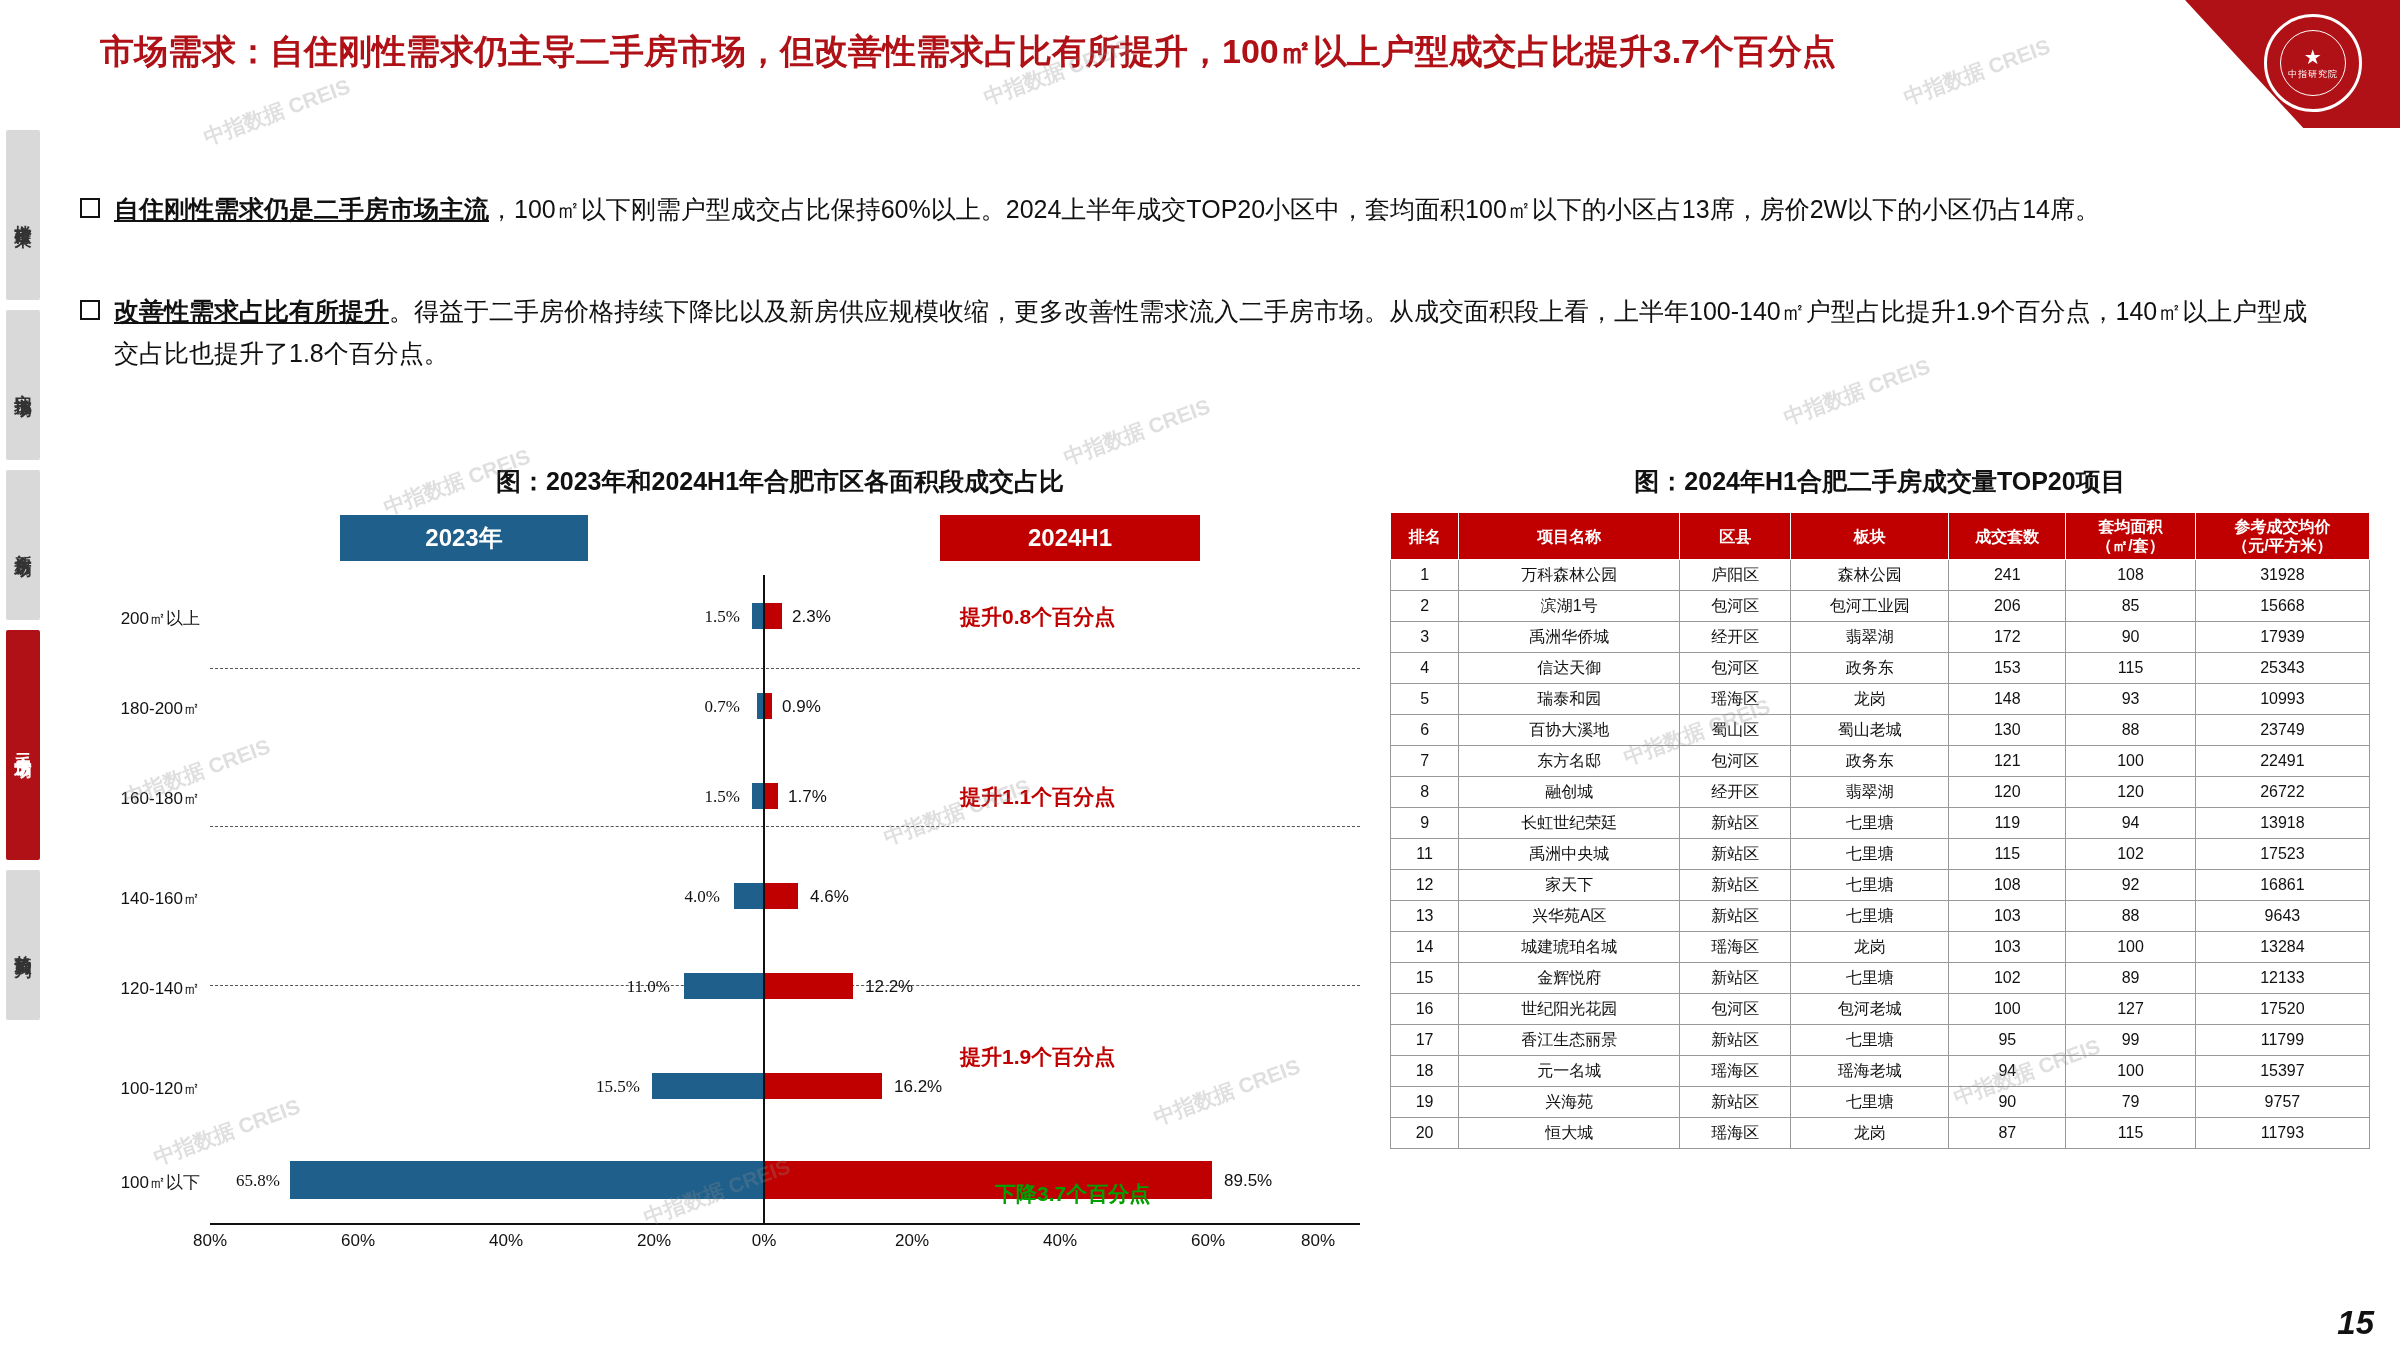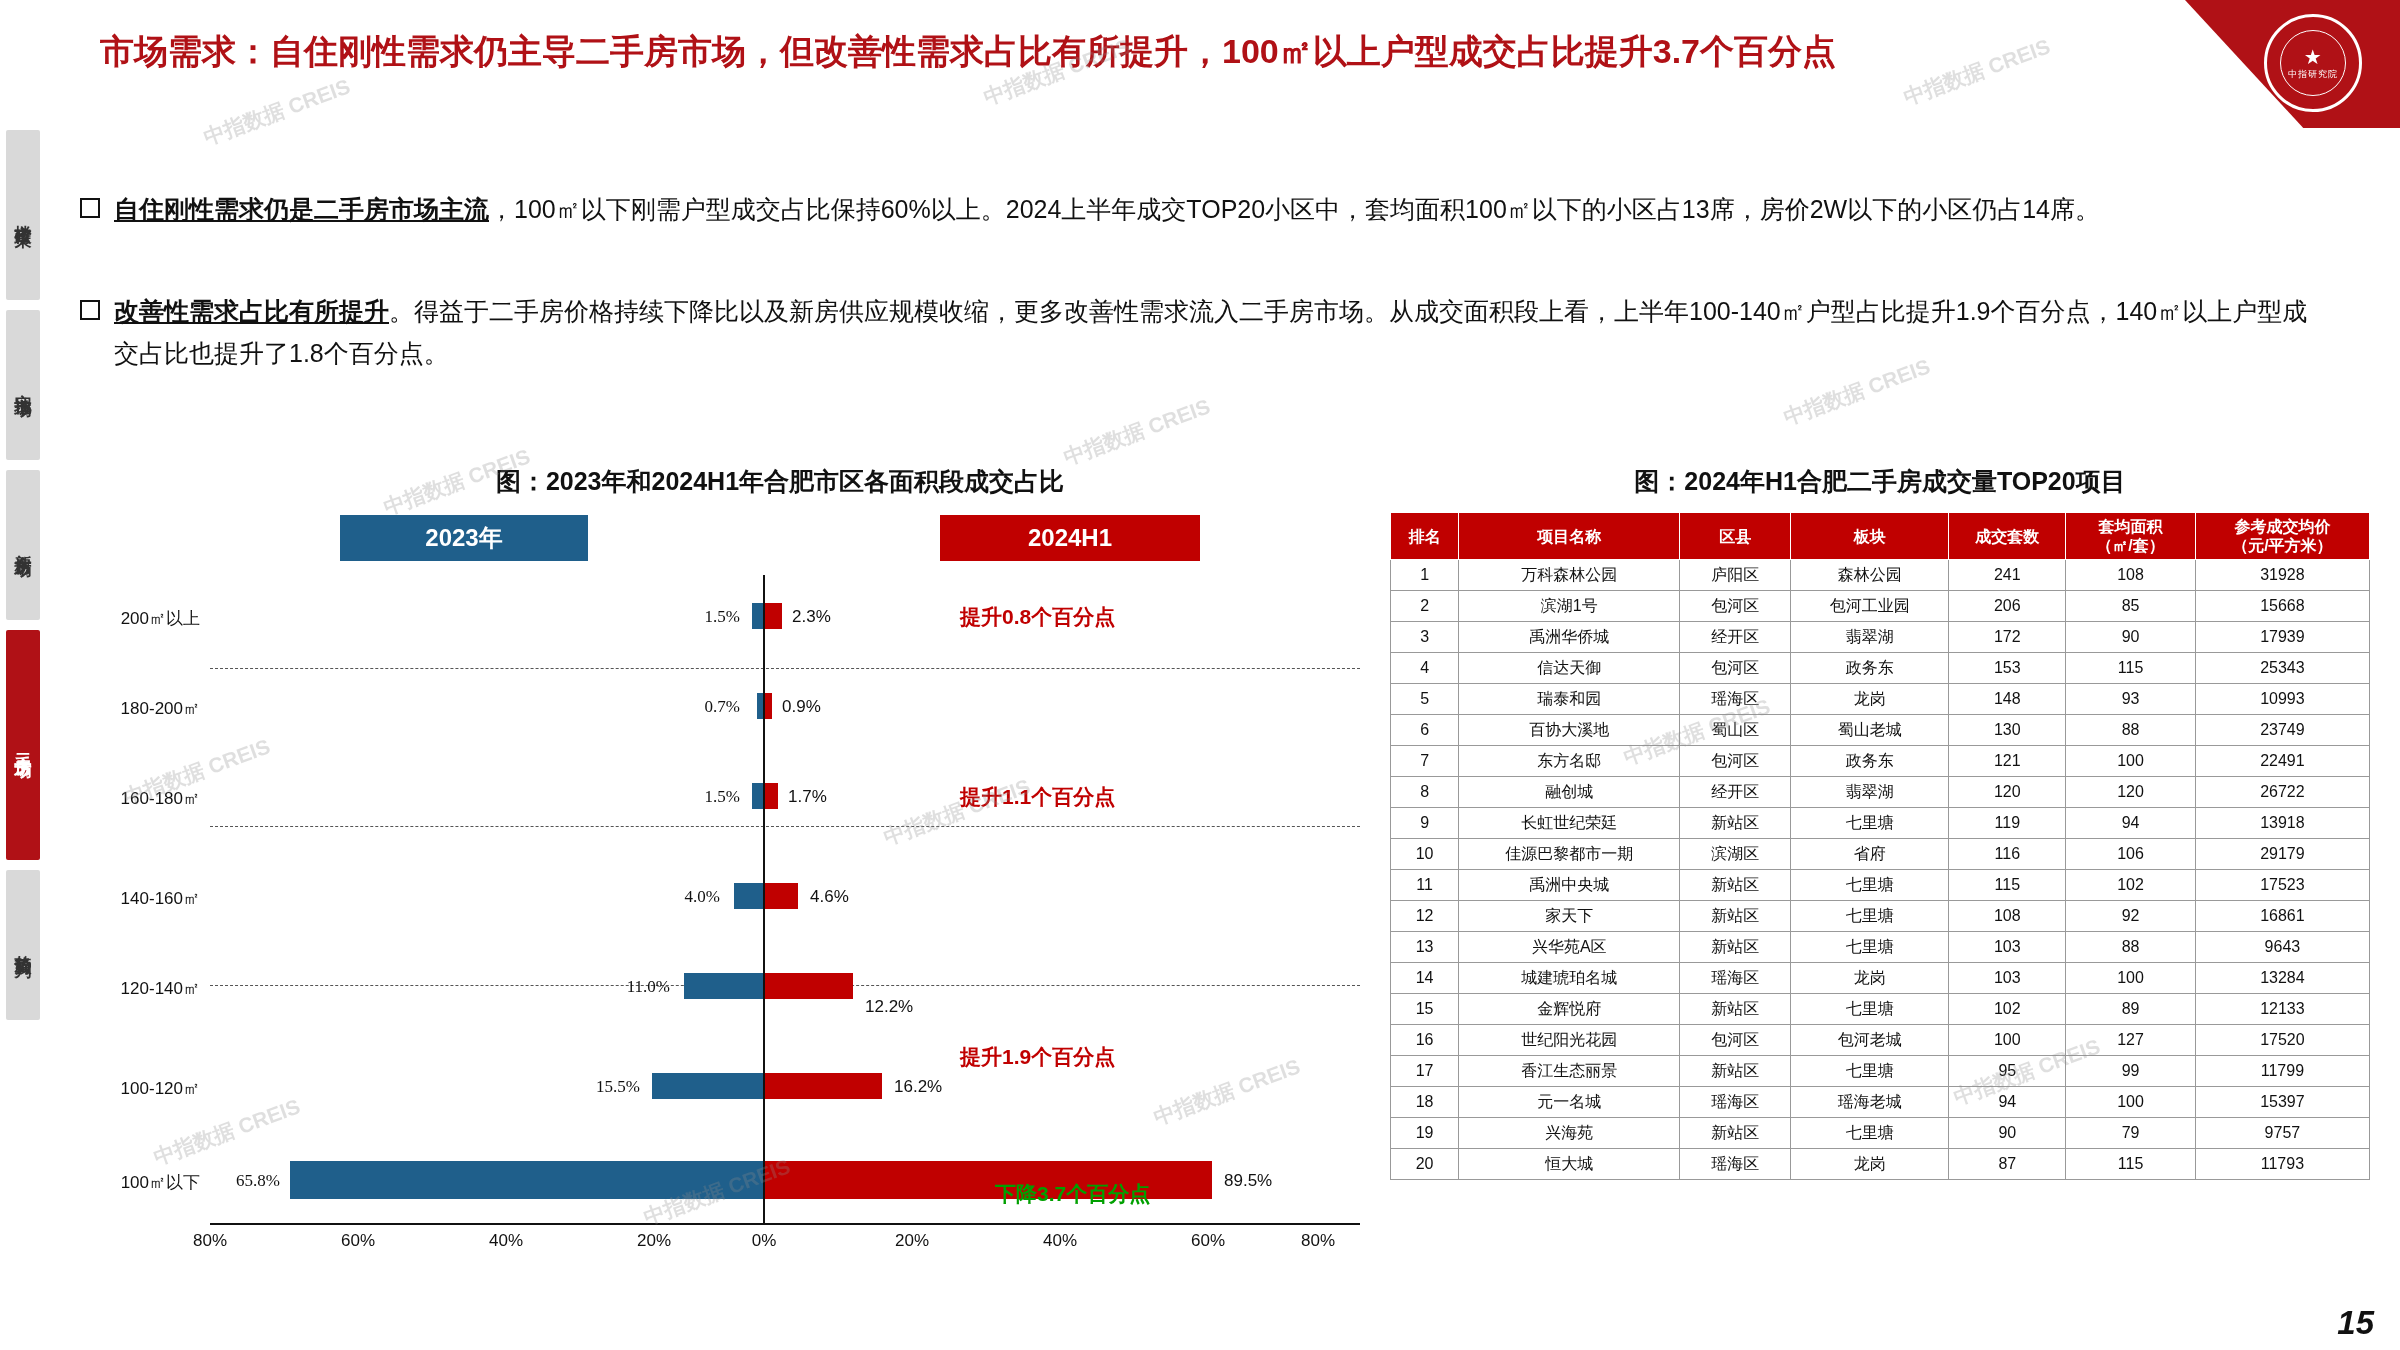"10" tr { html: <tr> <td>10</td> <td>佳源巴黎都市一期</td> <td>滨湖区</td> <td>省府</td> <td>116</td> <td>106</td> <td>29179</td> </tr> -> none }
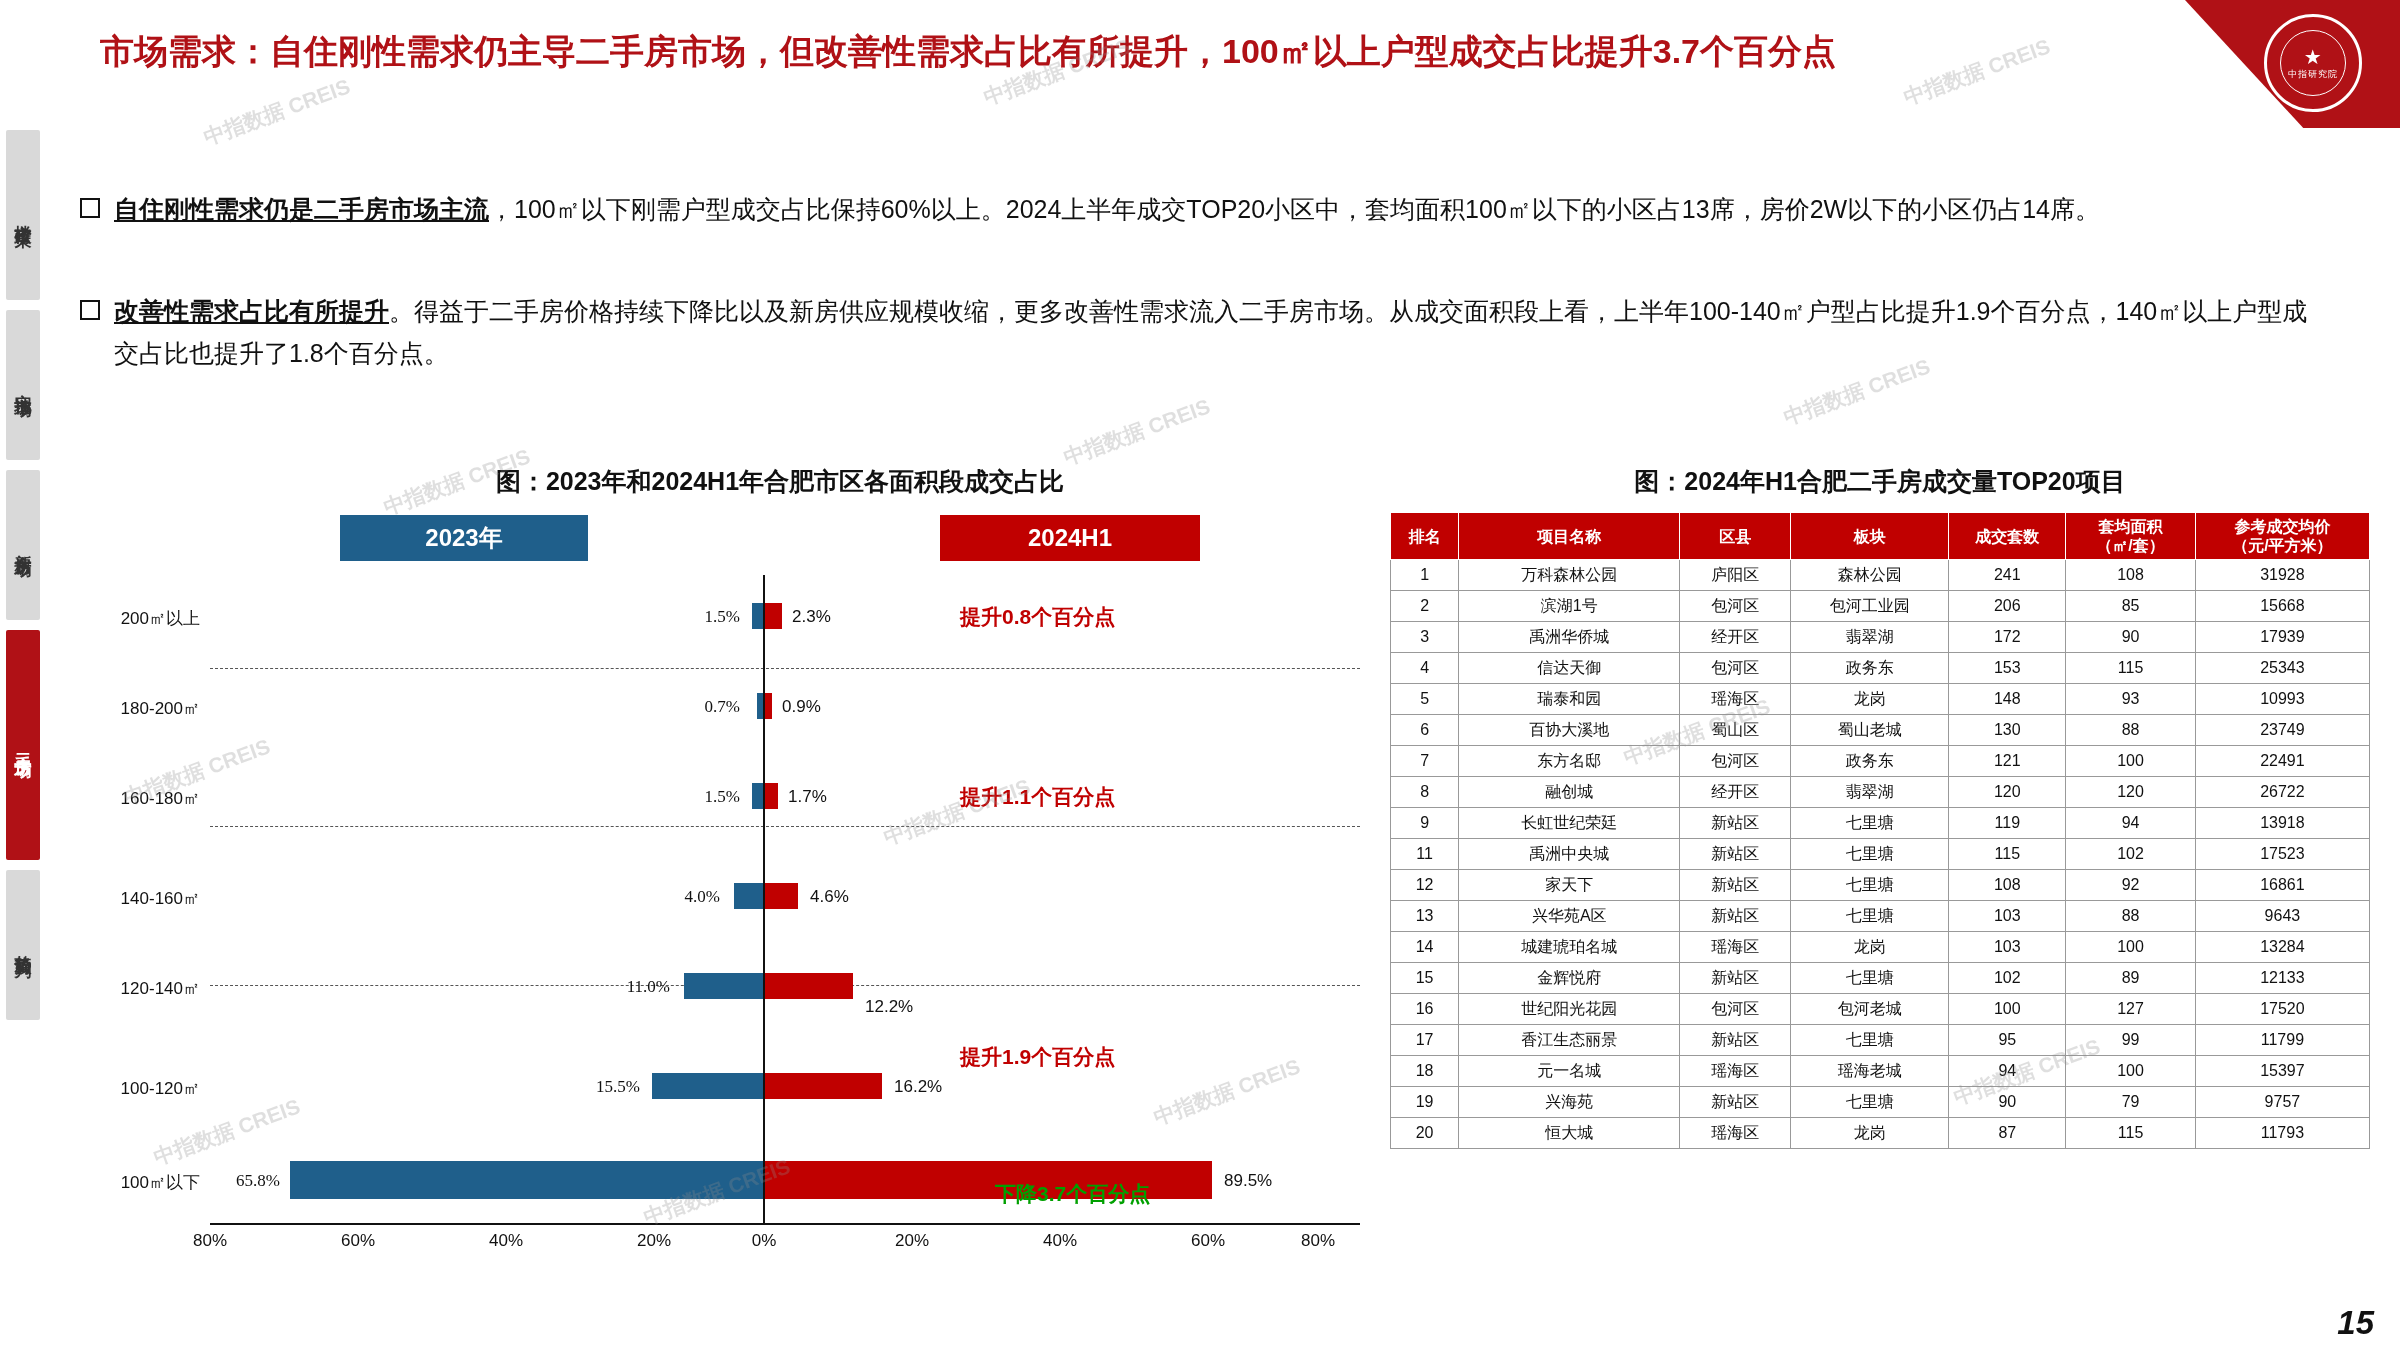"12.2%" div.val-right { margin-top: 20px -> none }
